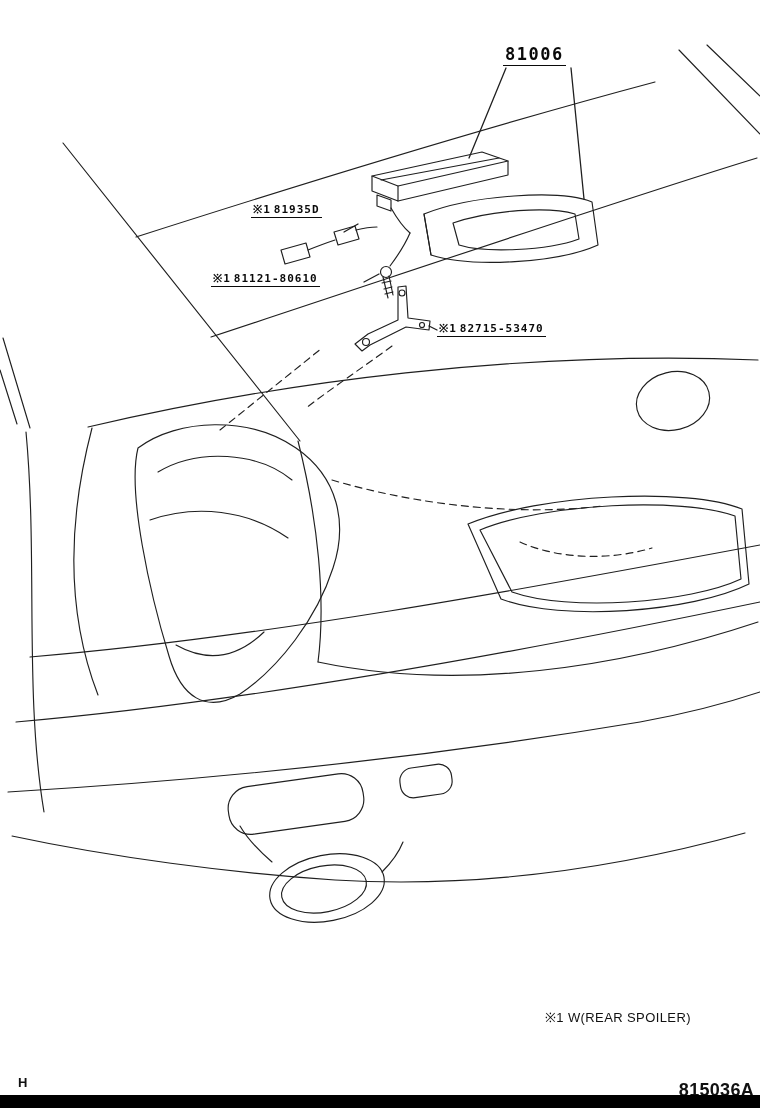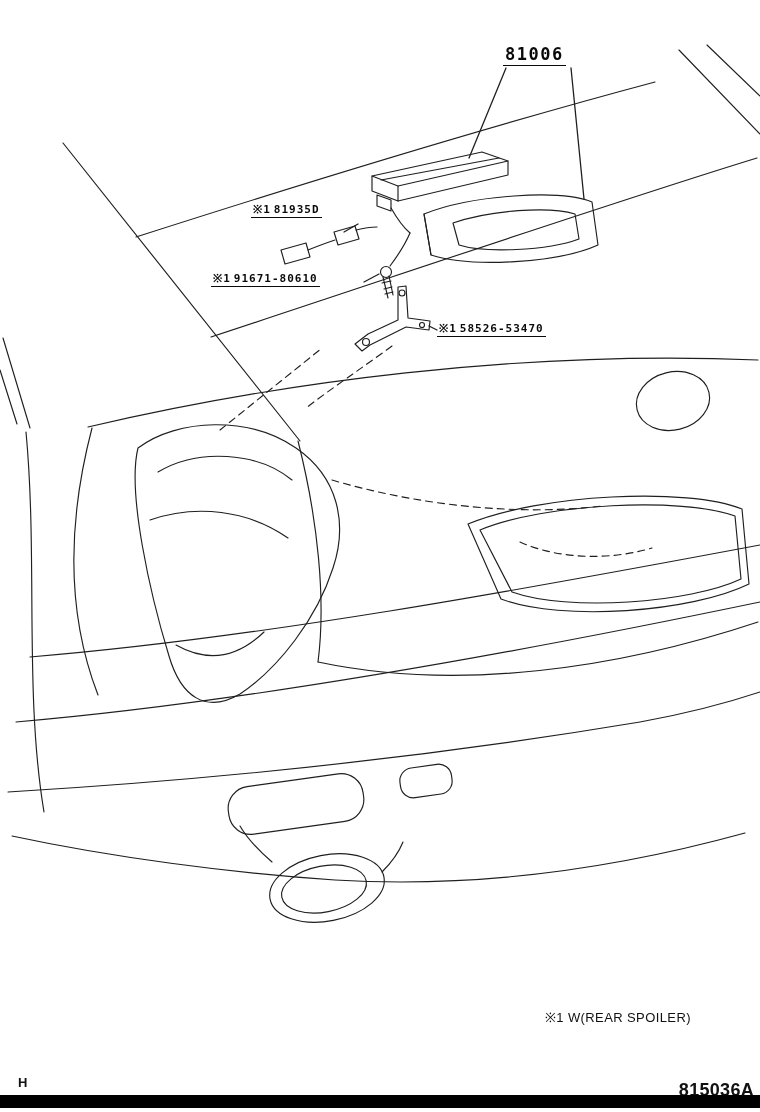"91671-80610" span { text: 91671-80610 -> 81121-80610 }
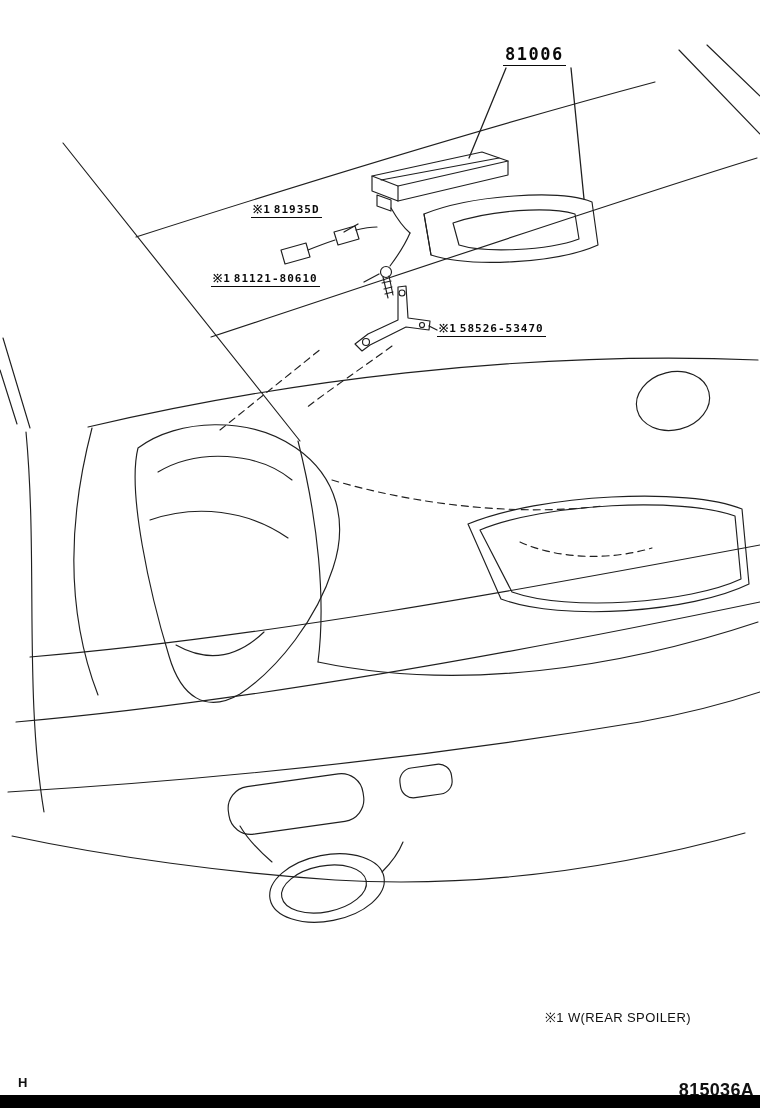"58526-53470" span { text: 58526-53470 -> 82715-53470 }
